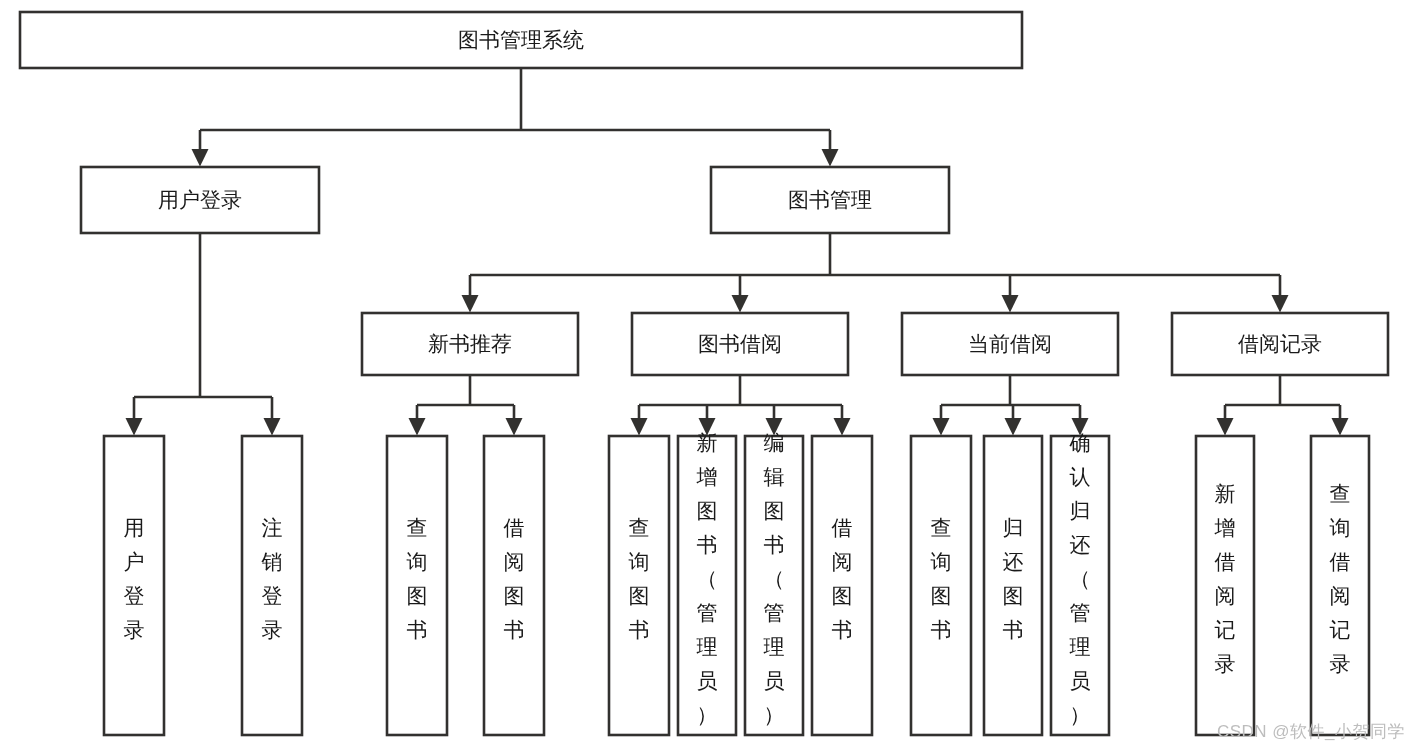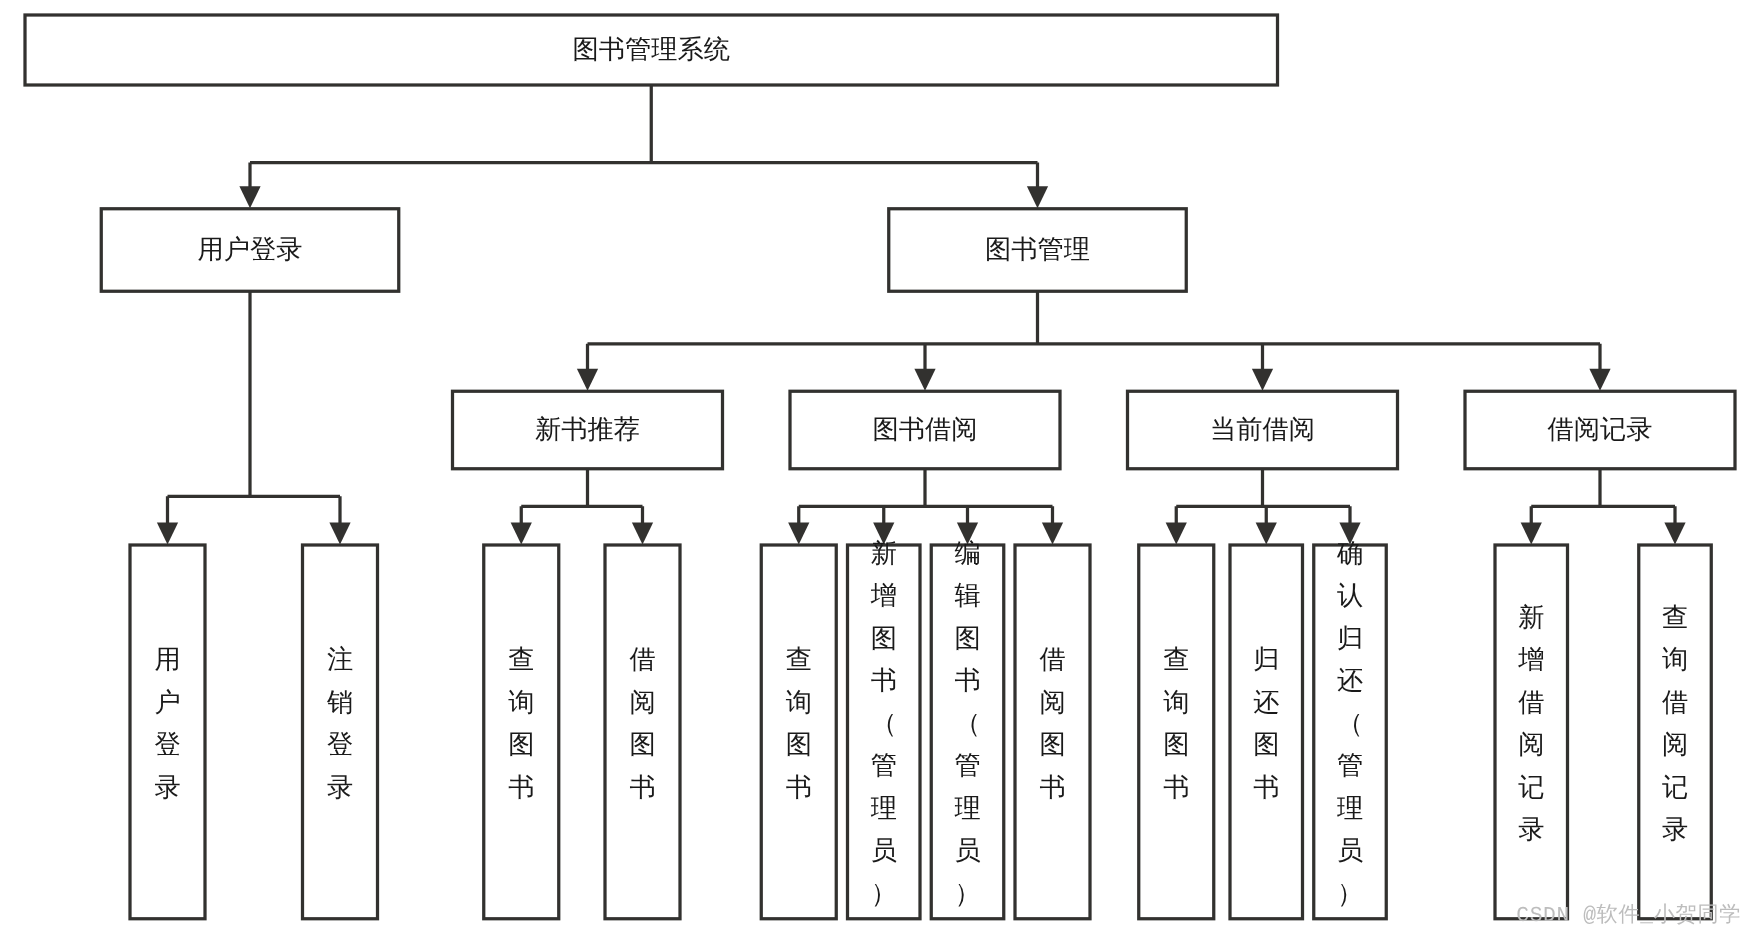"CSDN @软件_小贺同学" .watermark { font-family: Liberation Mono, monospace -> Liberation Sans, sans-serif; right: 12px -> 0 }
